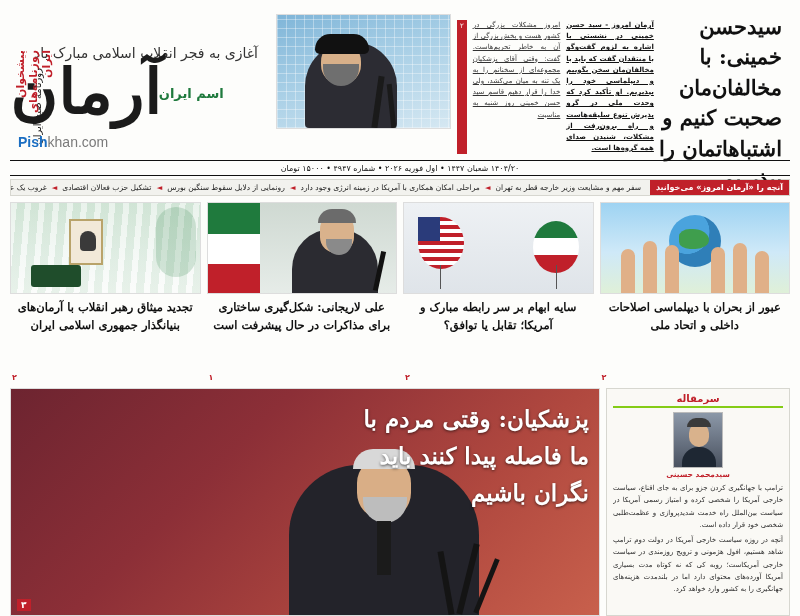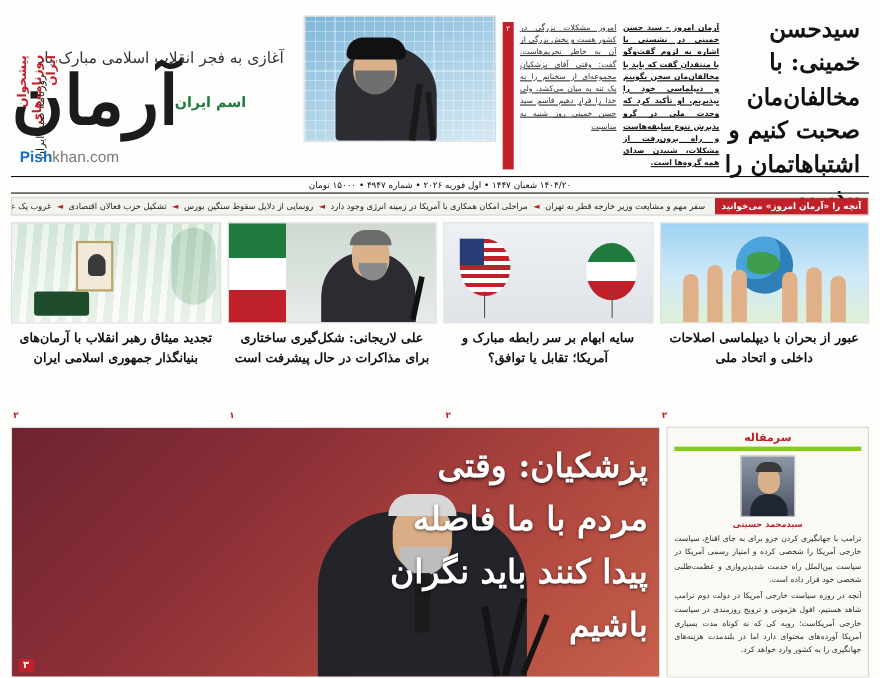"سرمقاله" .oped-kicker { border-bottom: 4px solid #84cc16 -> 2px solid #84cc16 }
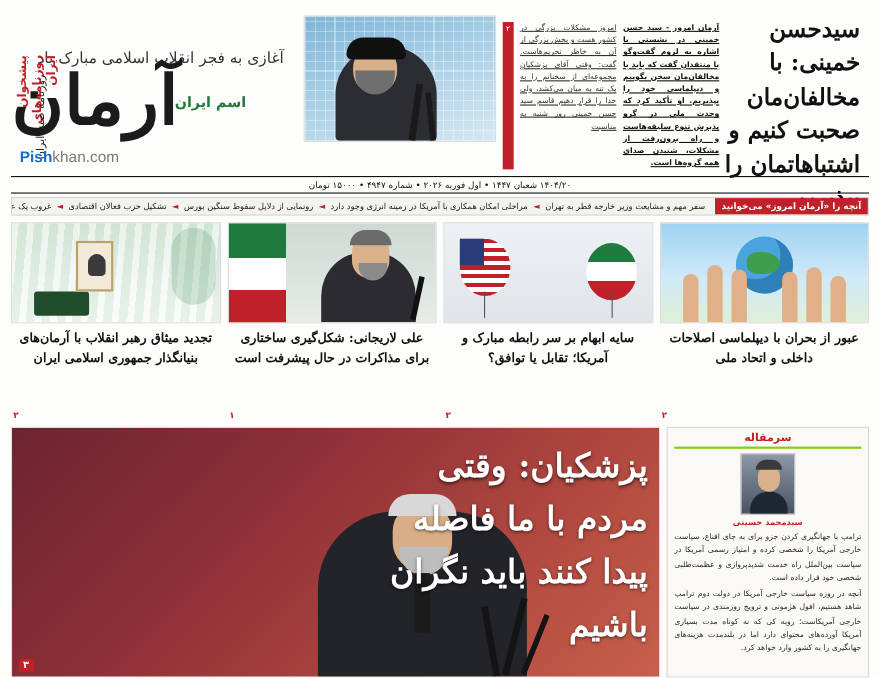"پزشکیان: وقتی مردم با ما" .feature-title { font-size: 30px -> 23px }
